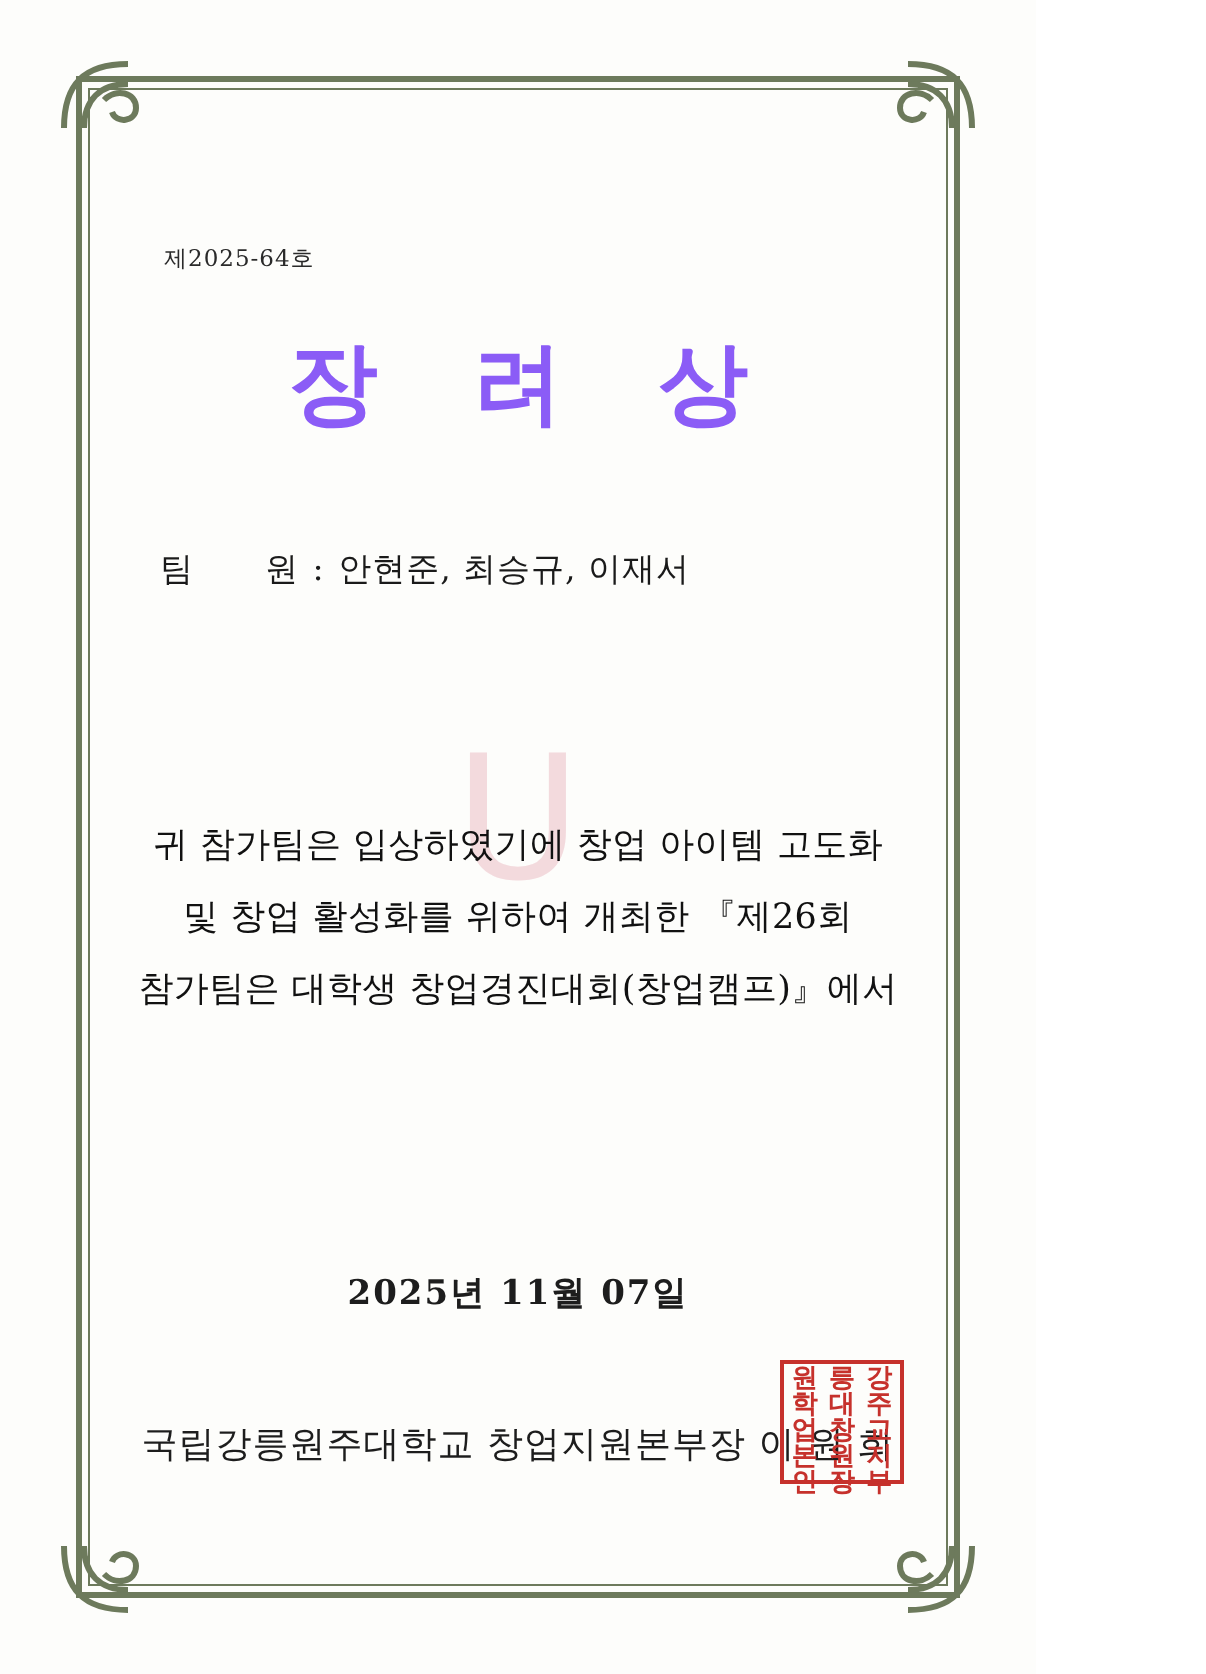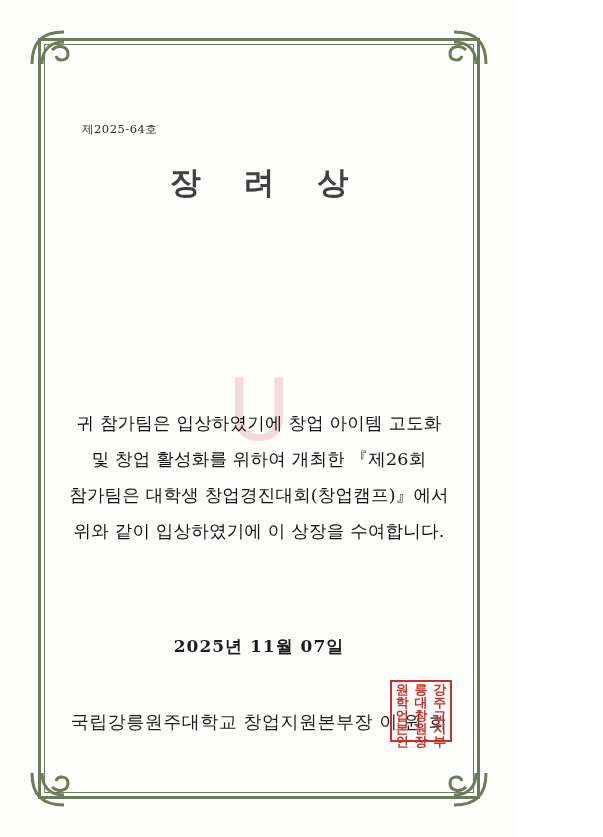"장 려 상" .title { color: #404040 -> #8b5cf6; font-size: 31px -> 45px }
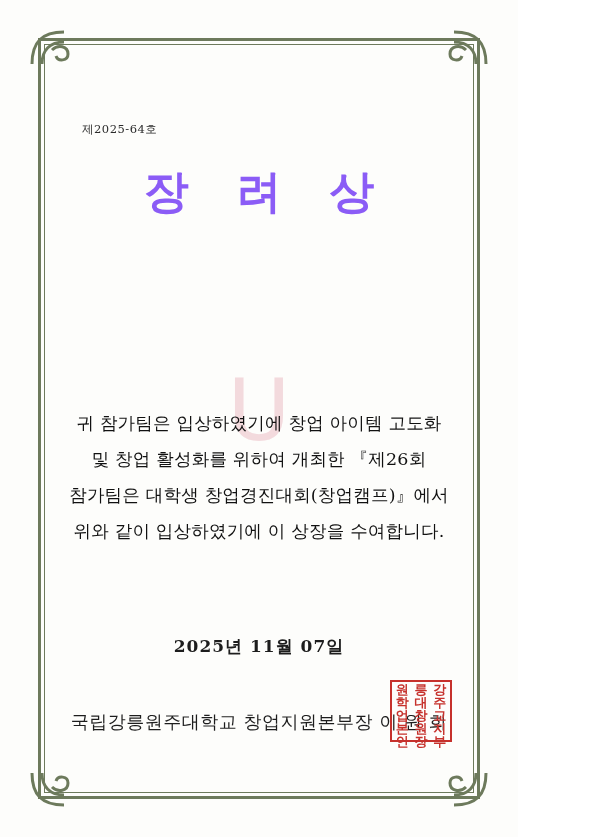"팀 원 : 안현준, 최승규," div.field-row { html: none -> <div><span>팀 원 : </span><span>안현준, 최승규, 이재서</span></div> }
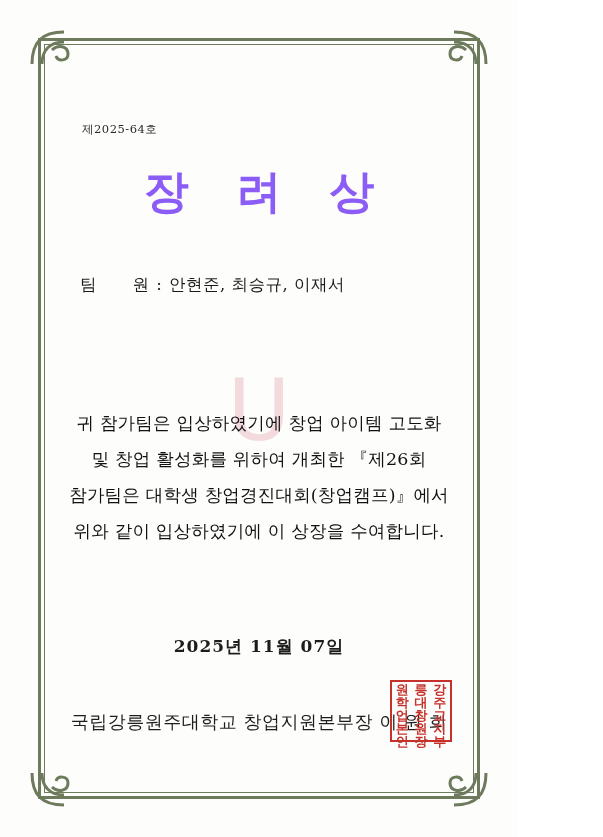"위와 같이 입상하였기에 이 상장을" div.line { html: <div>위와 같이 입상하였기에 이 상장을 수여합니다.</div> -> none }
